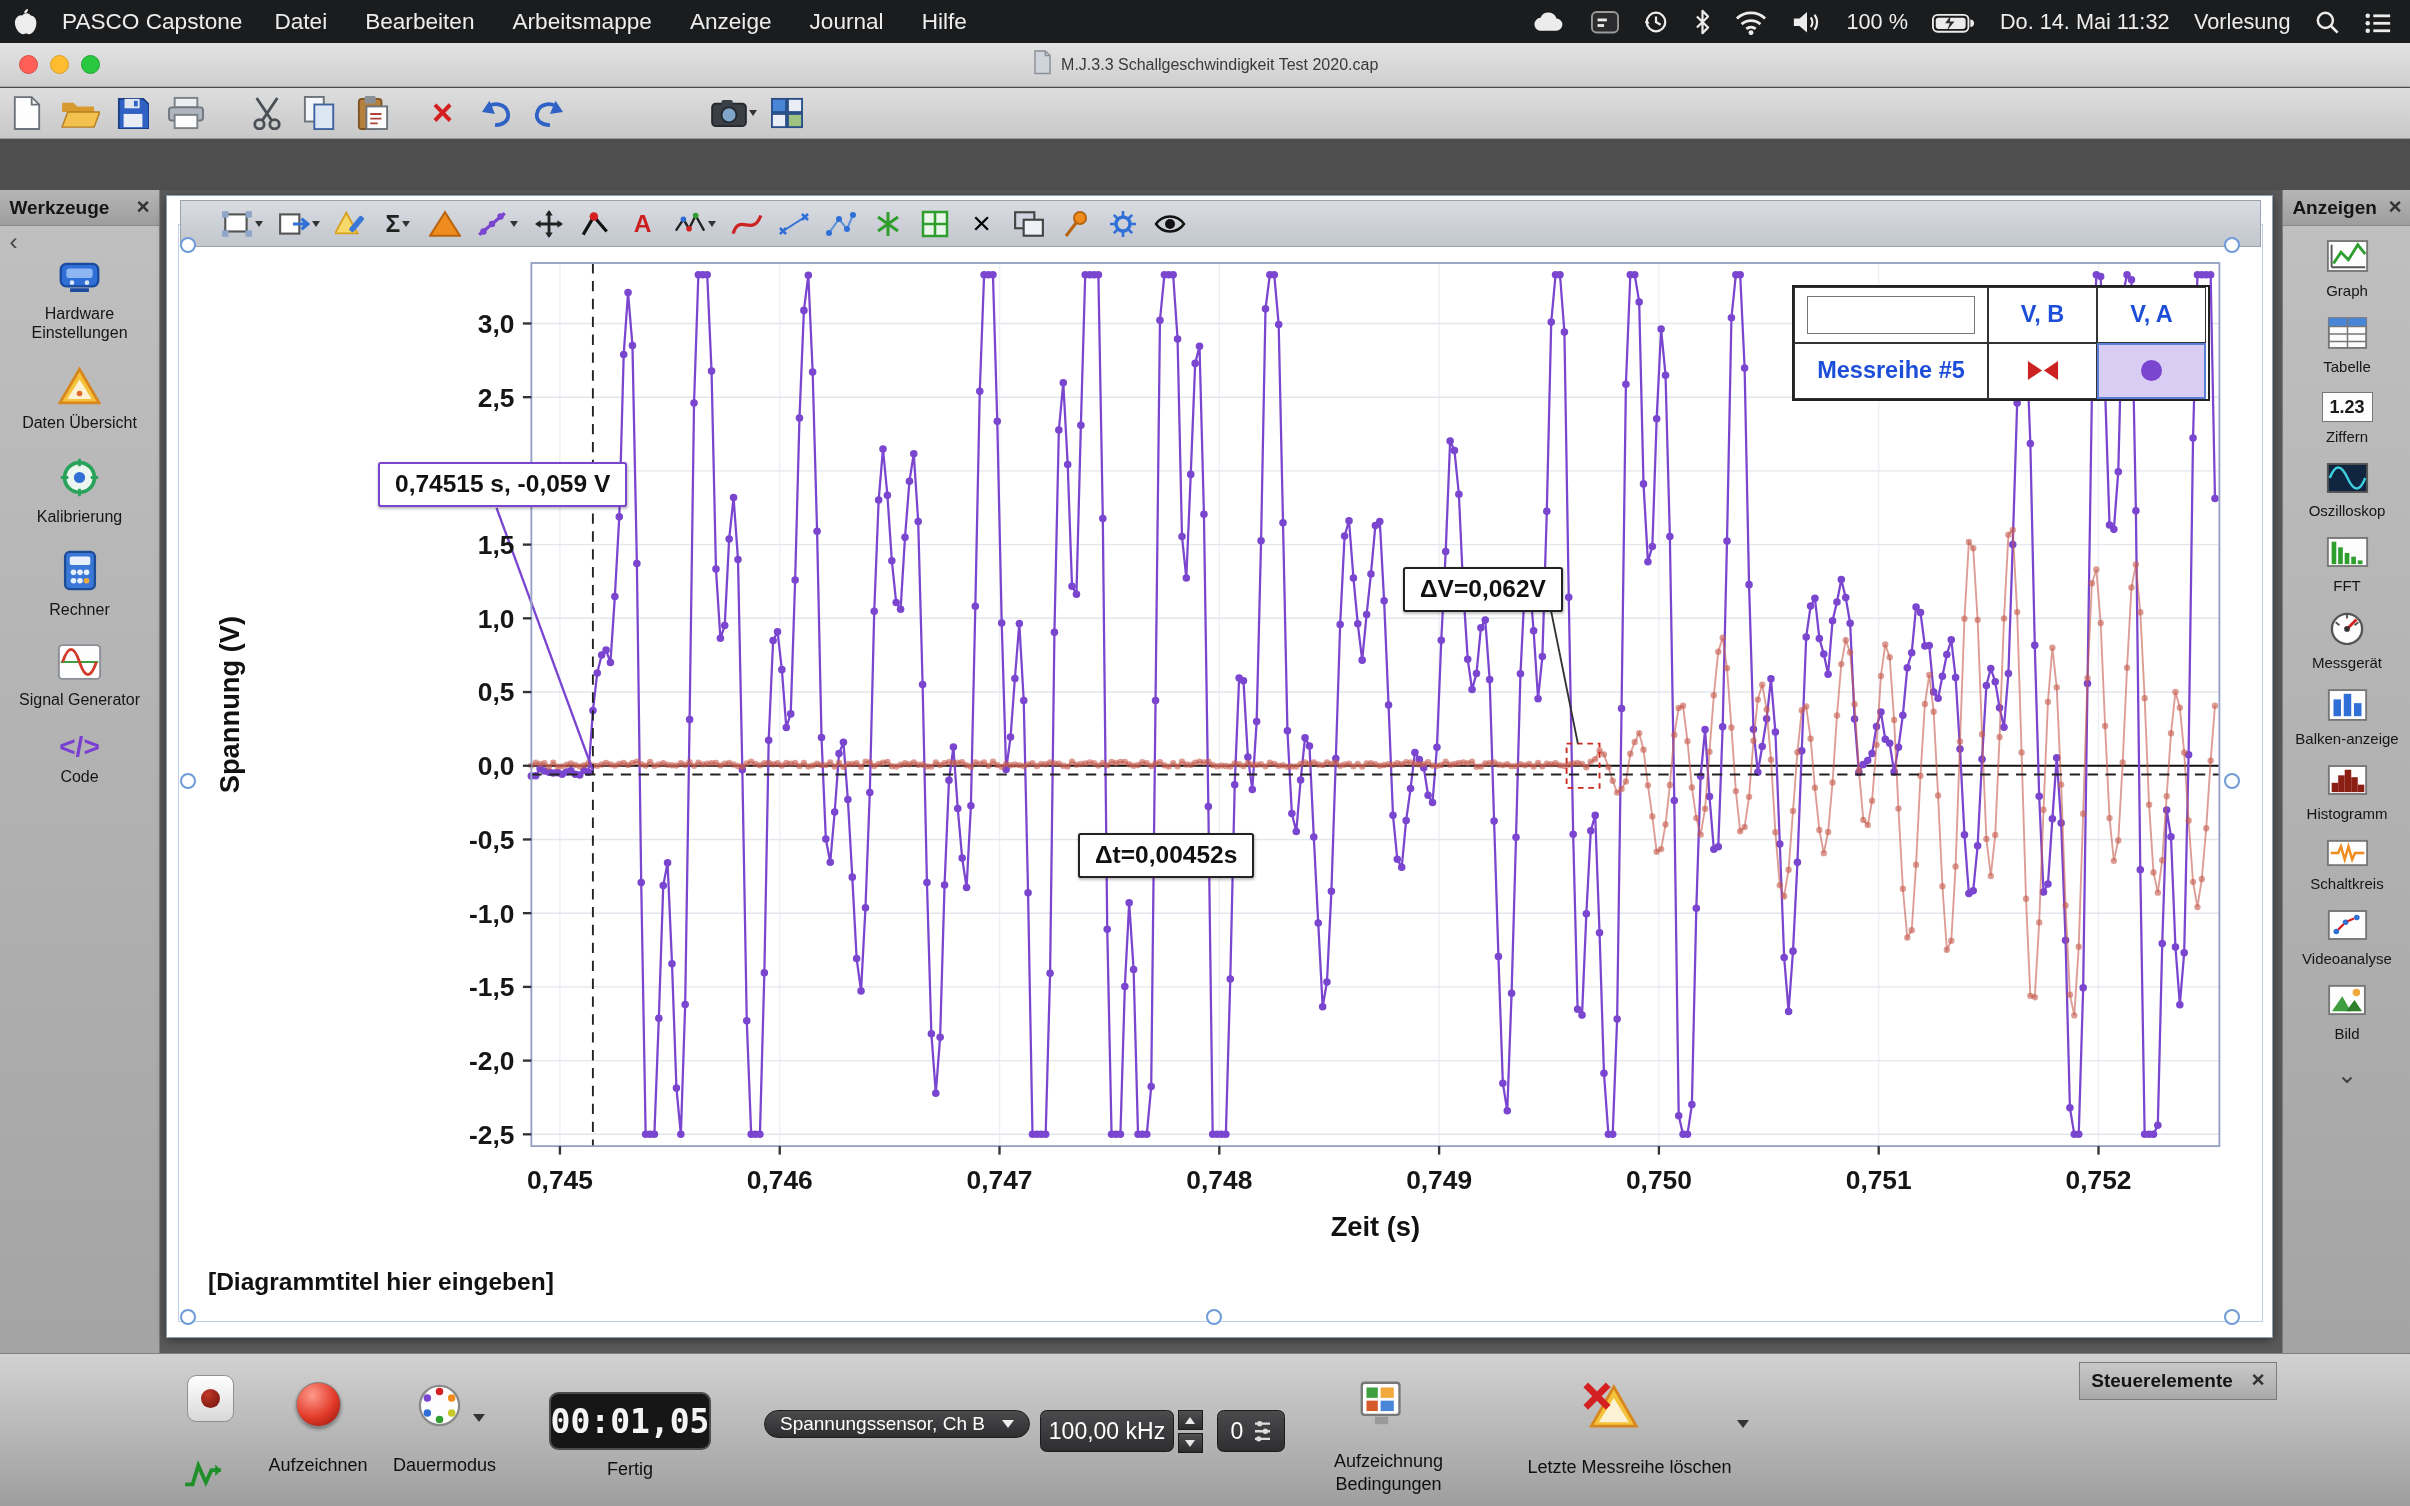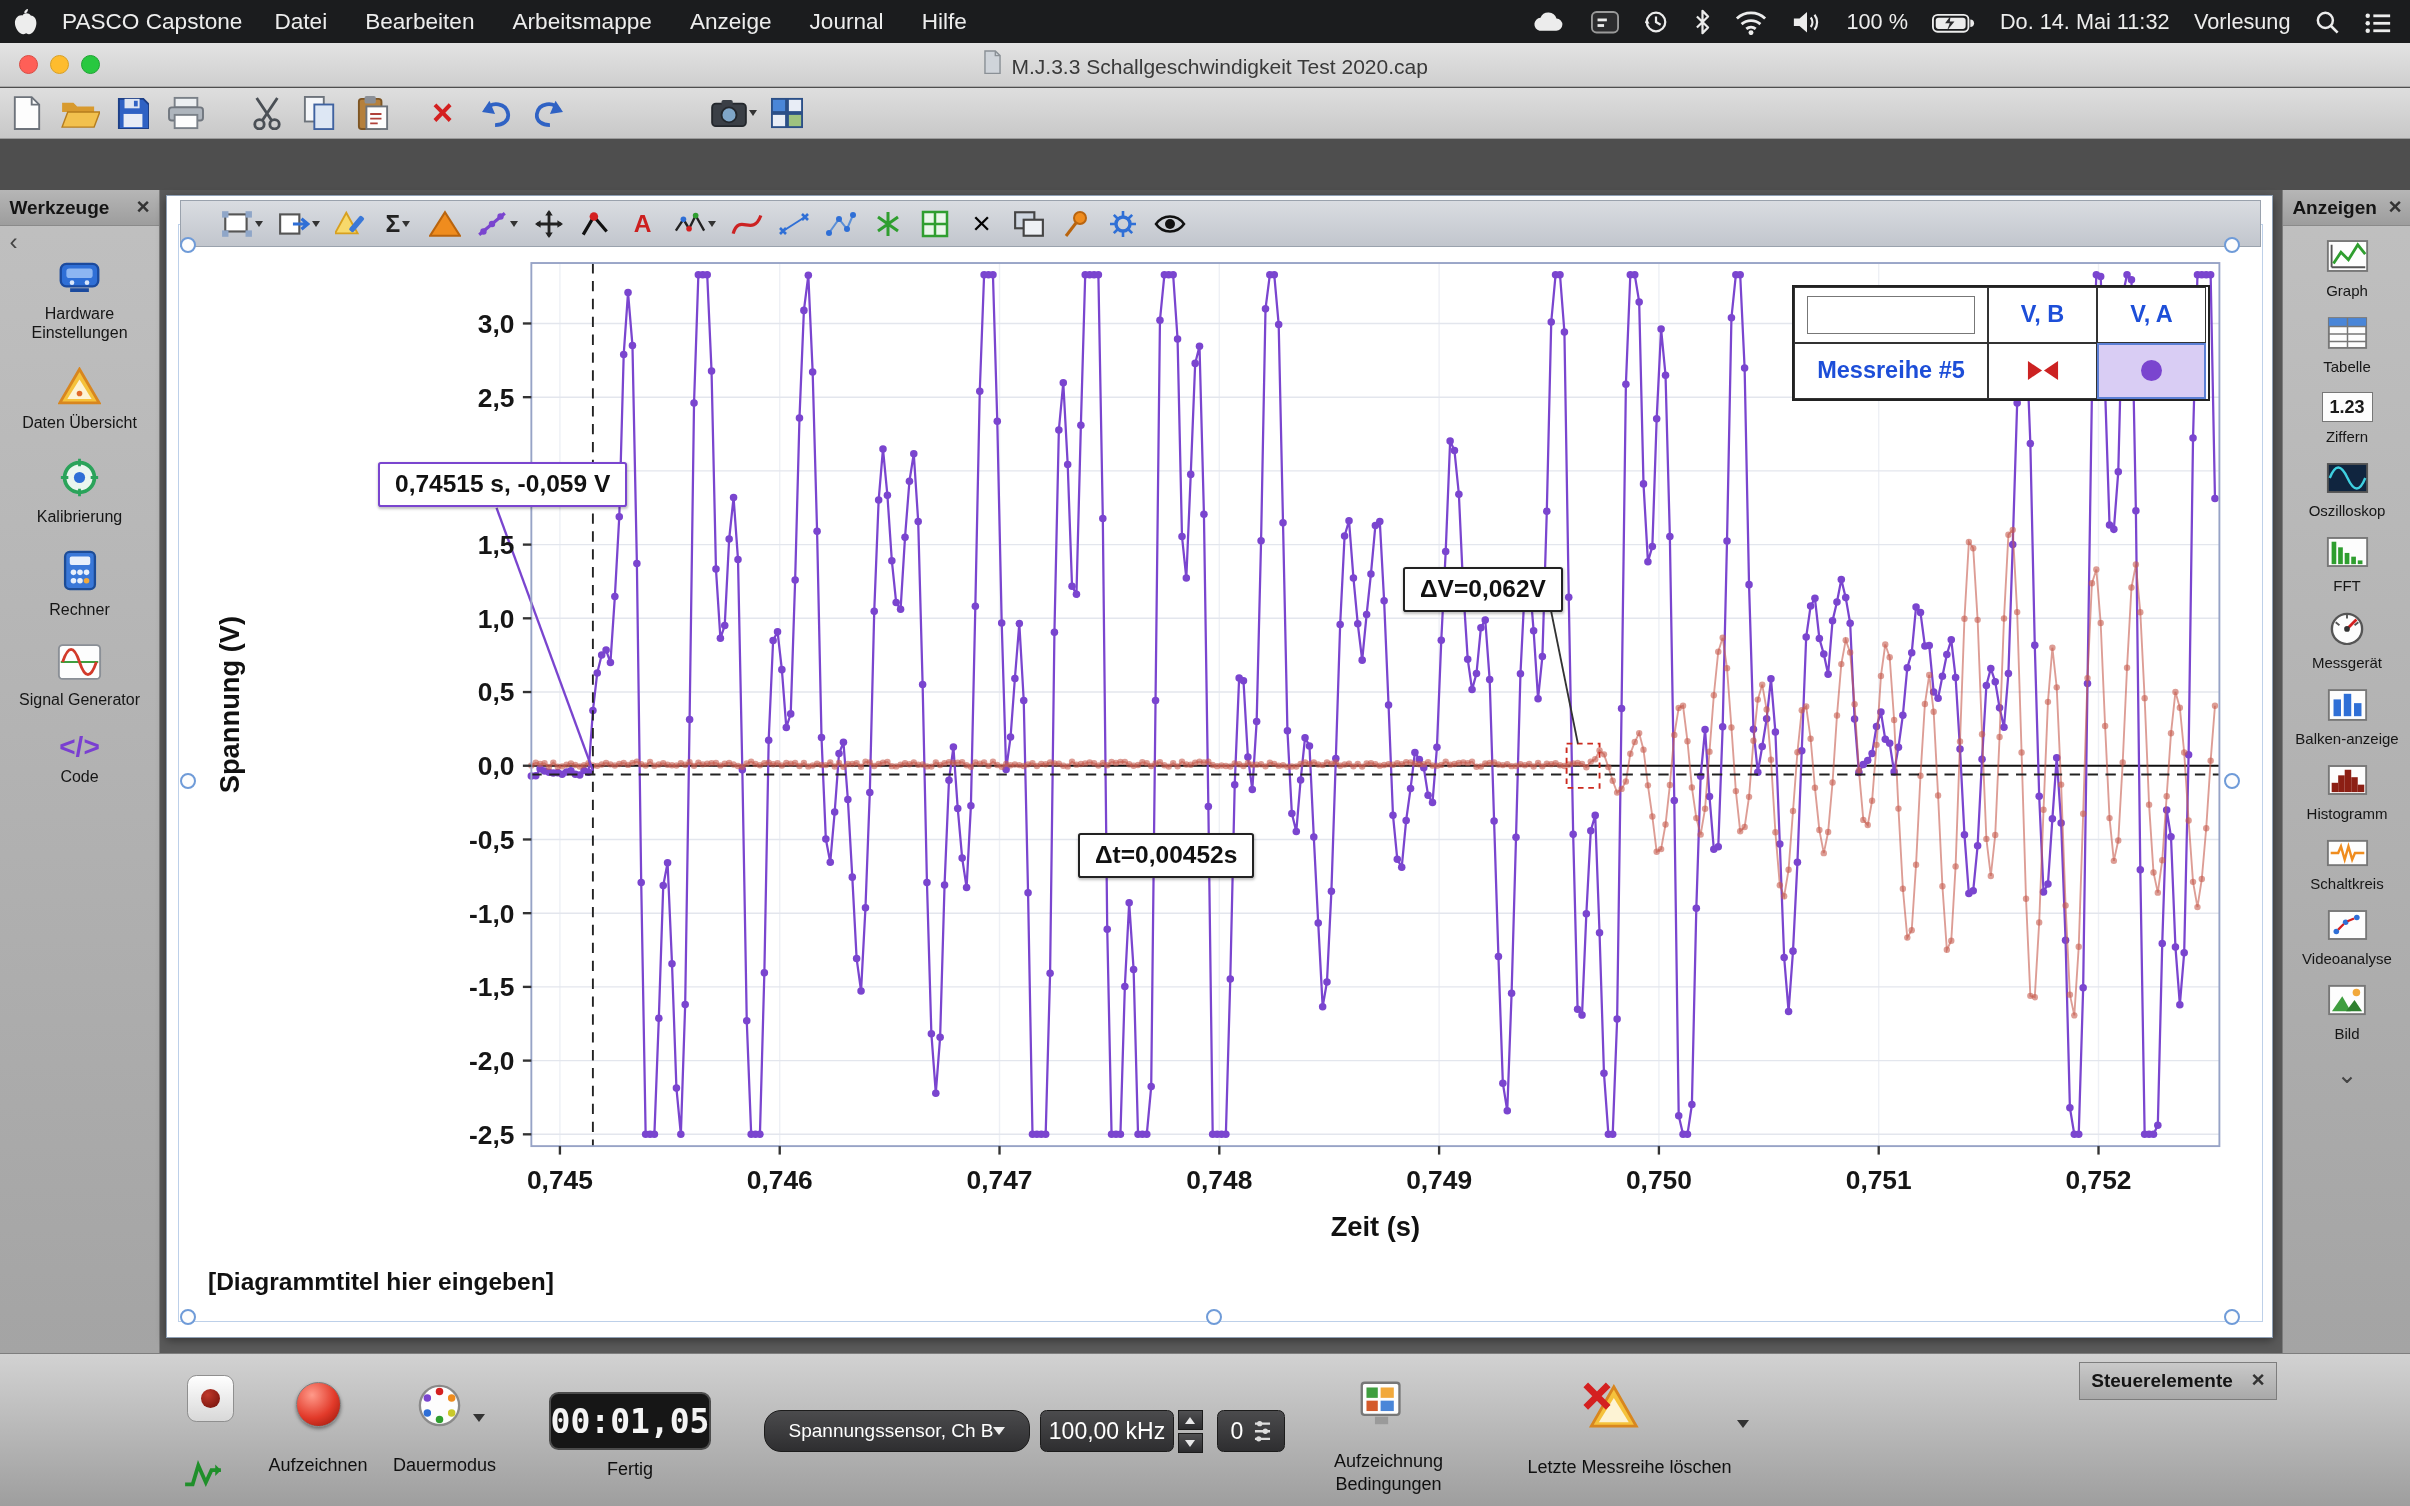"M.J.3.3 Schallgeschwindigkeit Test" .win-title { align-items: flex-end -> center; font-size: 21px -> 16px }
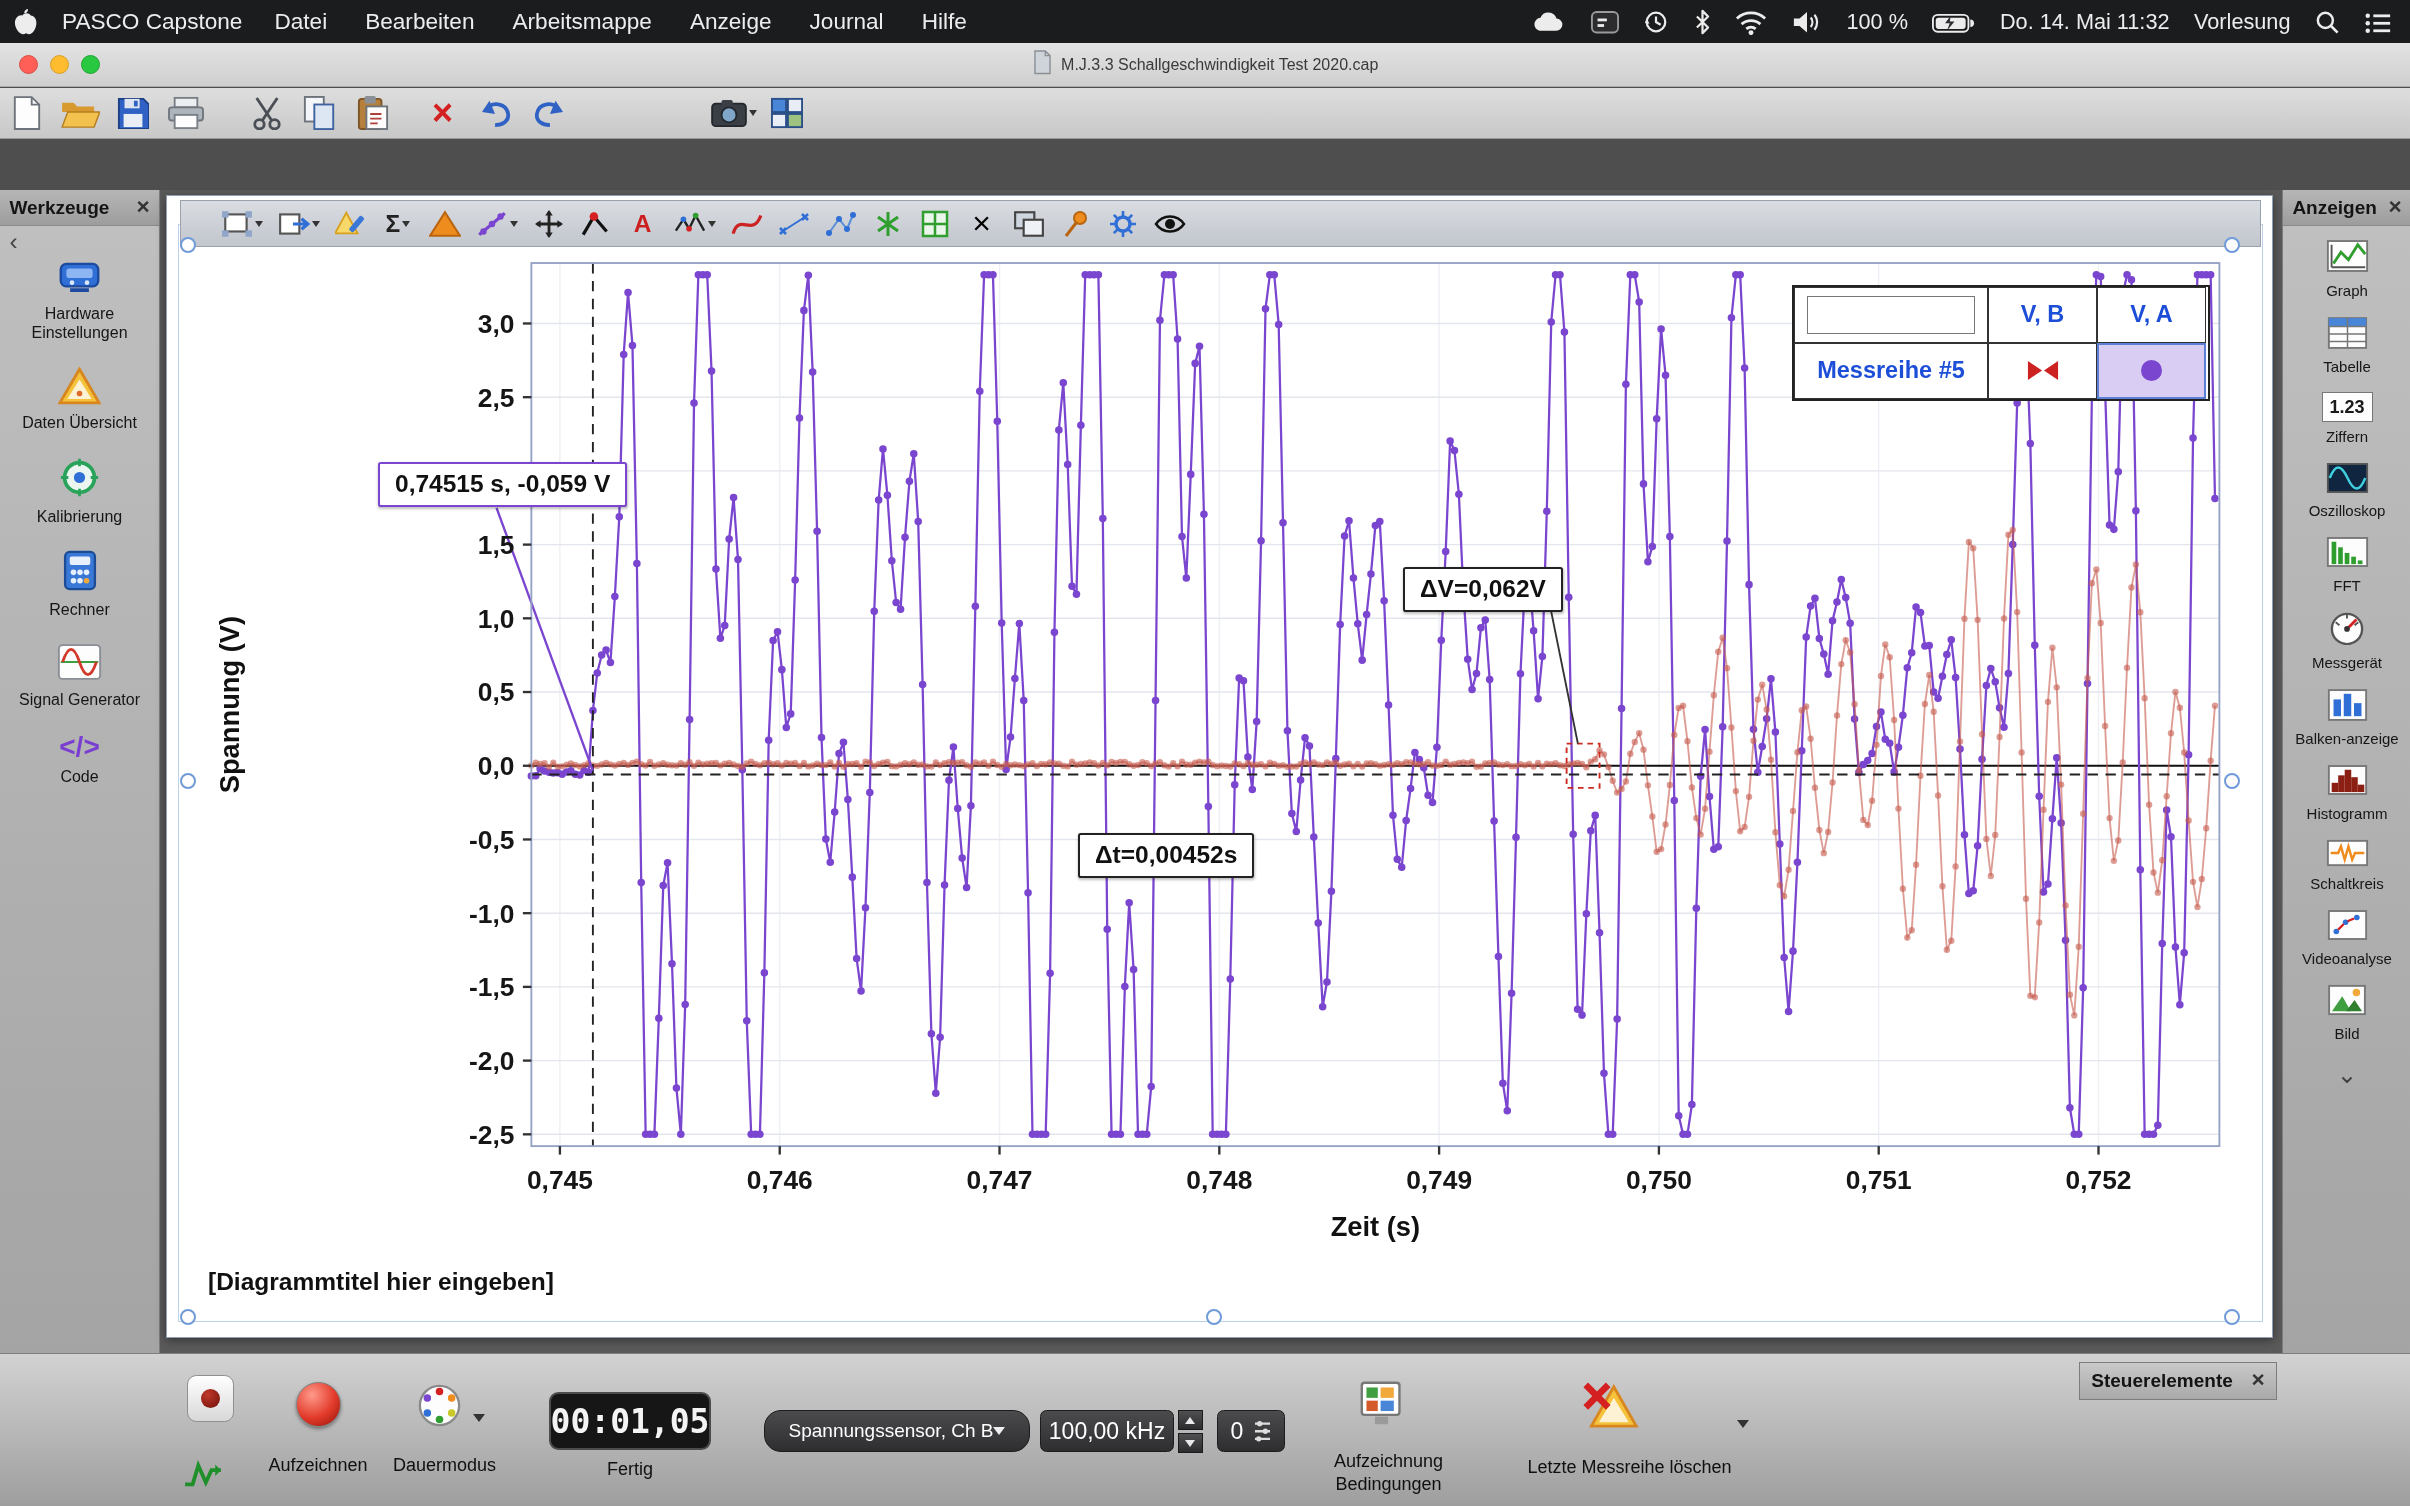"Spannungssensor, Ch B" .bb-pill { height: 42px -> 28px; justify-content: center -> space-between }
